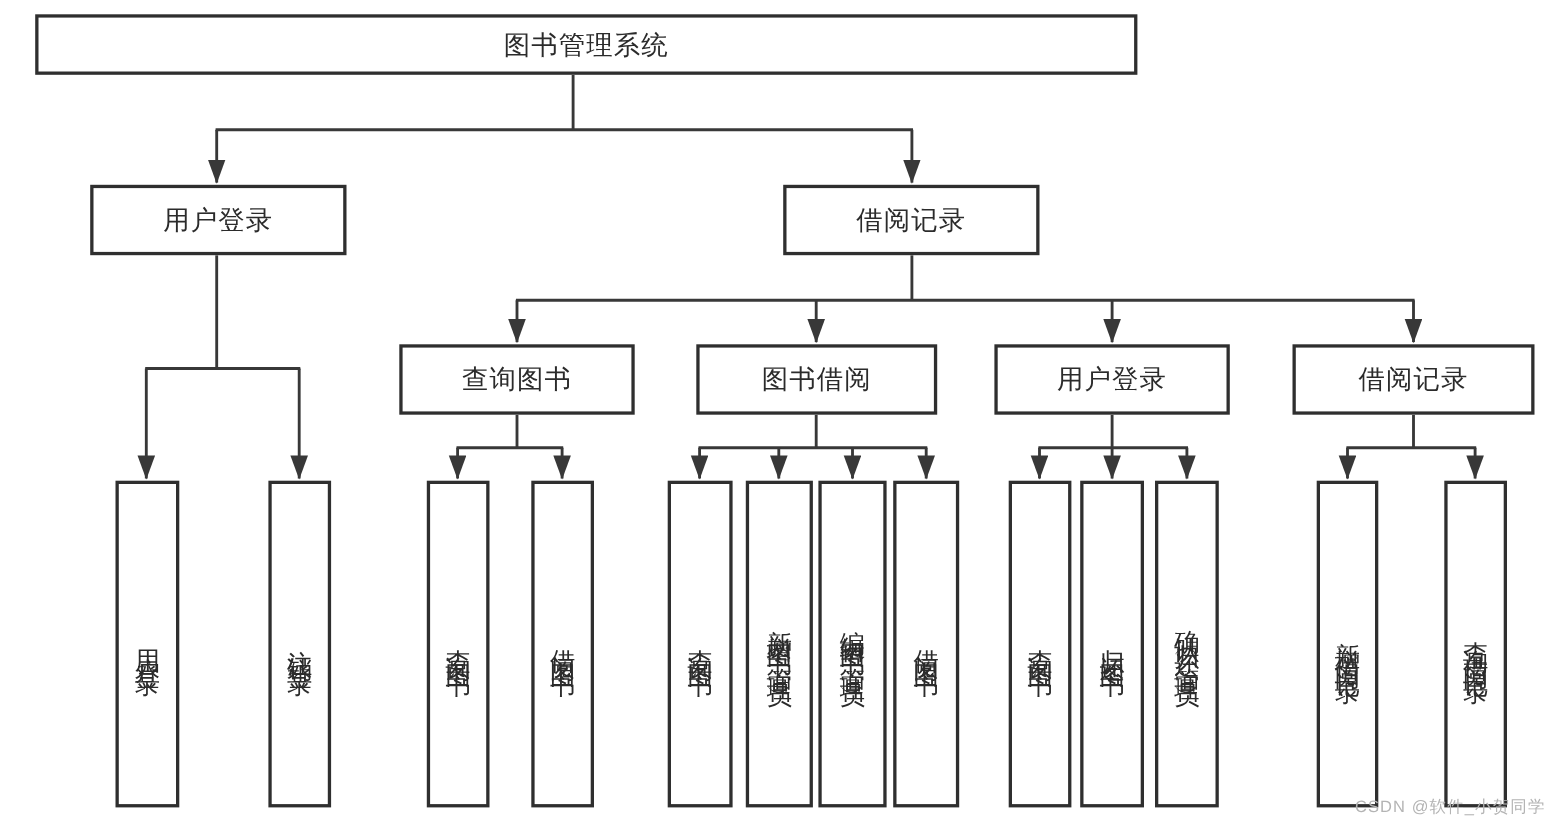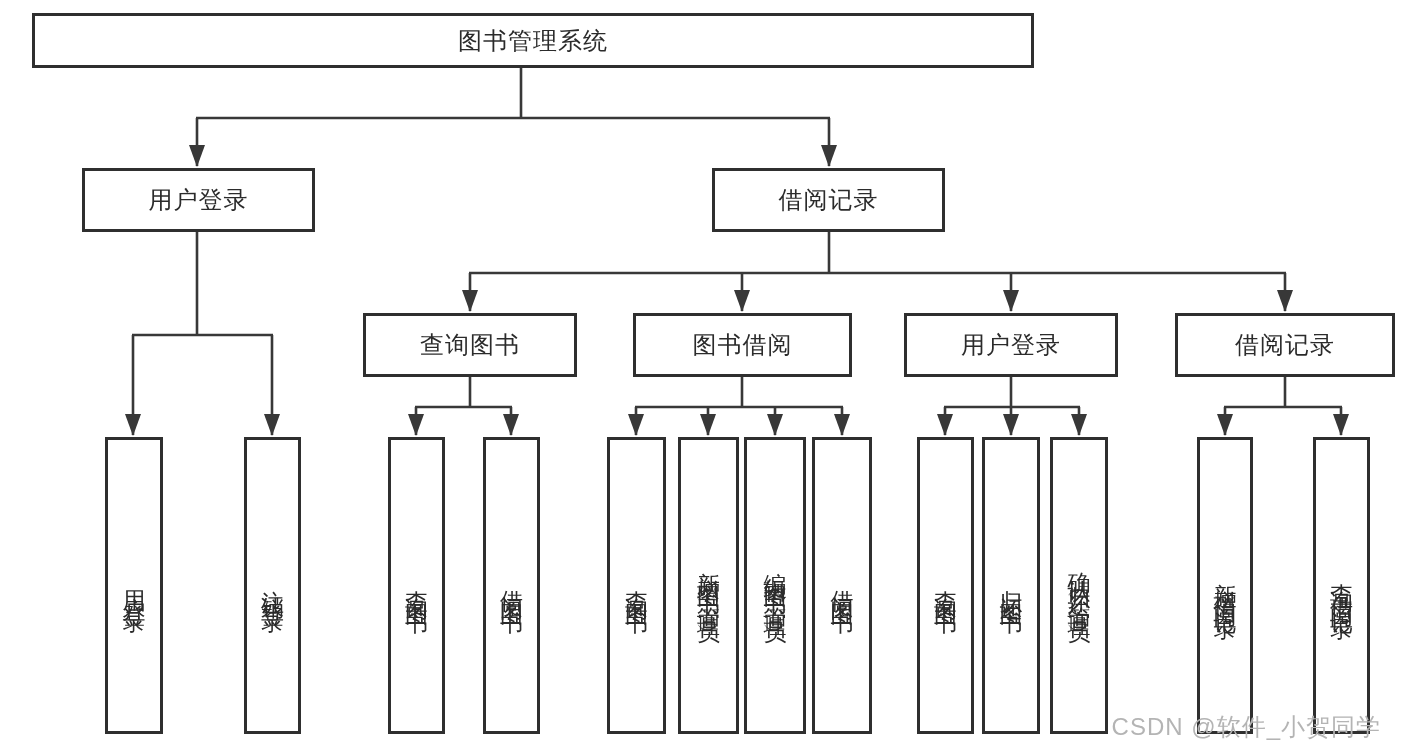"CSDN @软件_小贺同学" .watermark { font-size: 24px -> 15px; right: 24px -> 0 }
